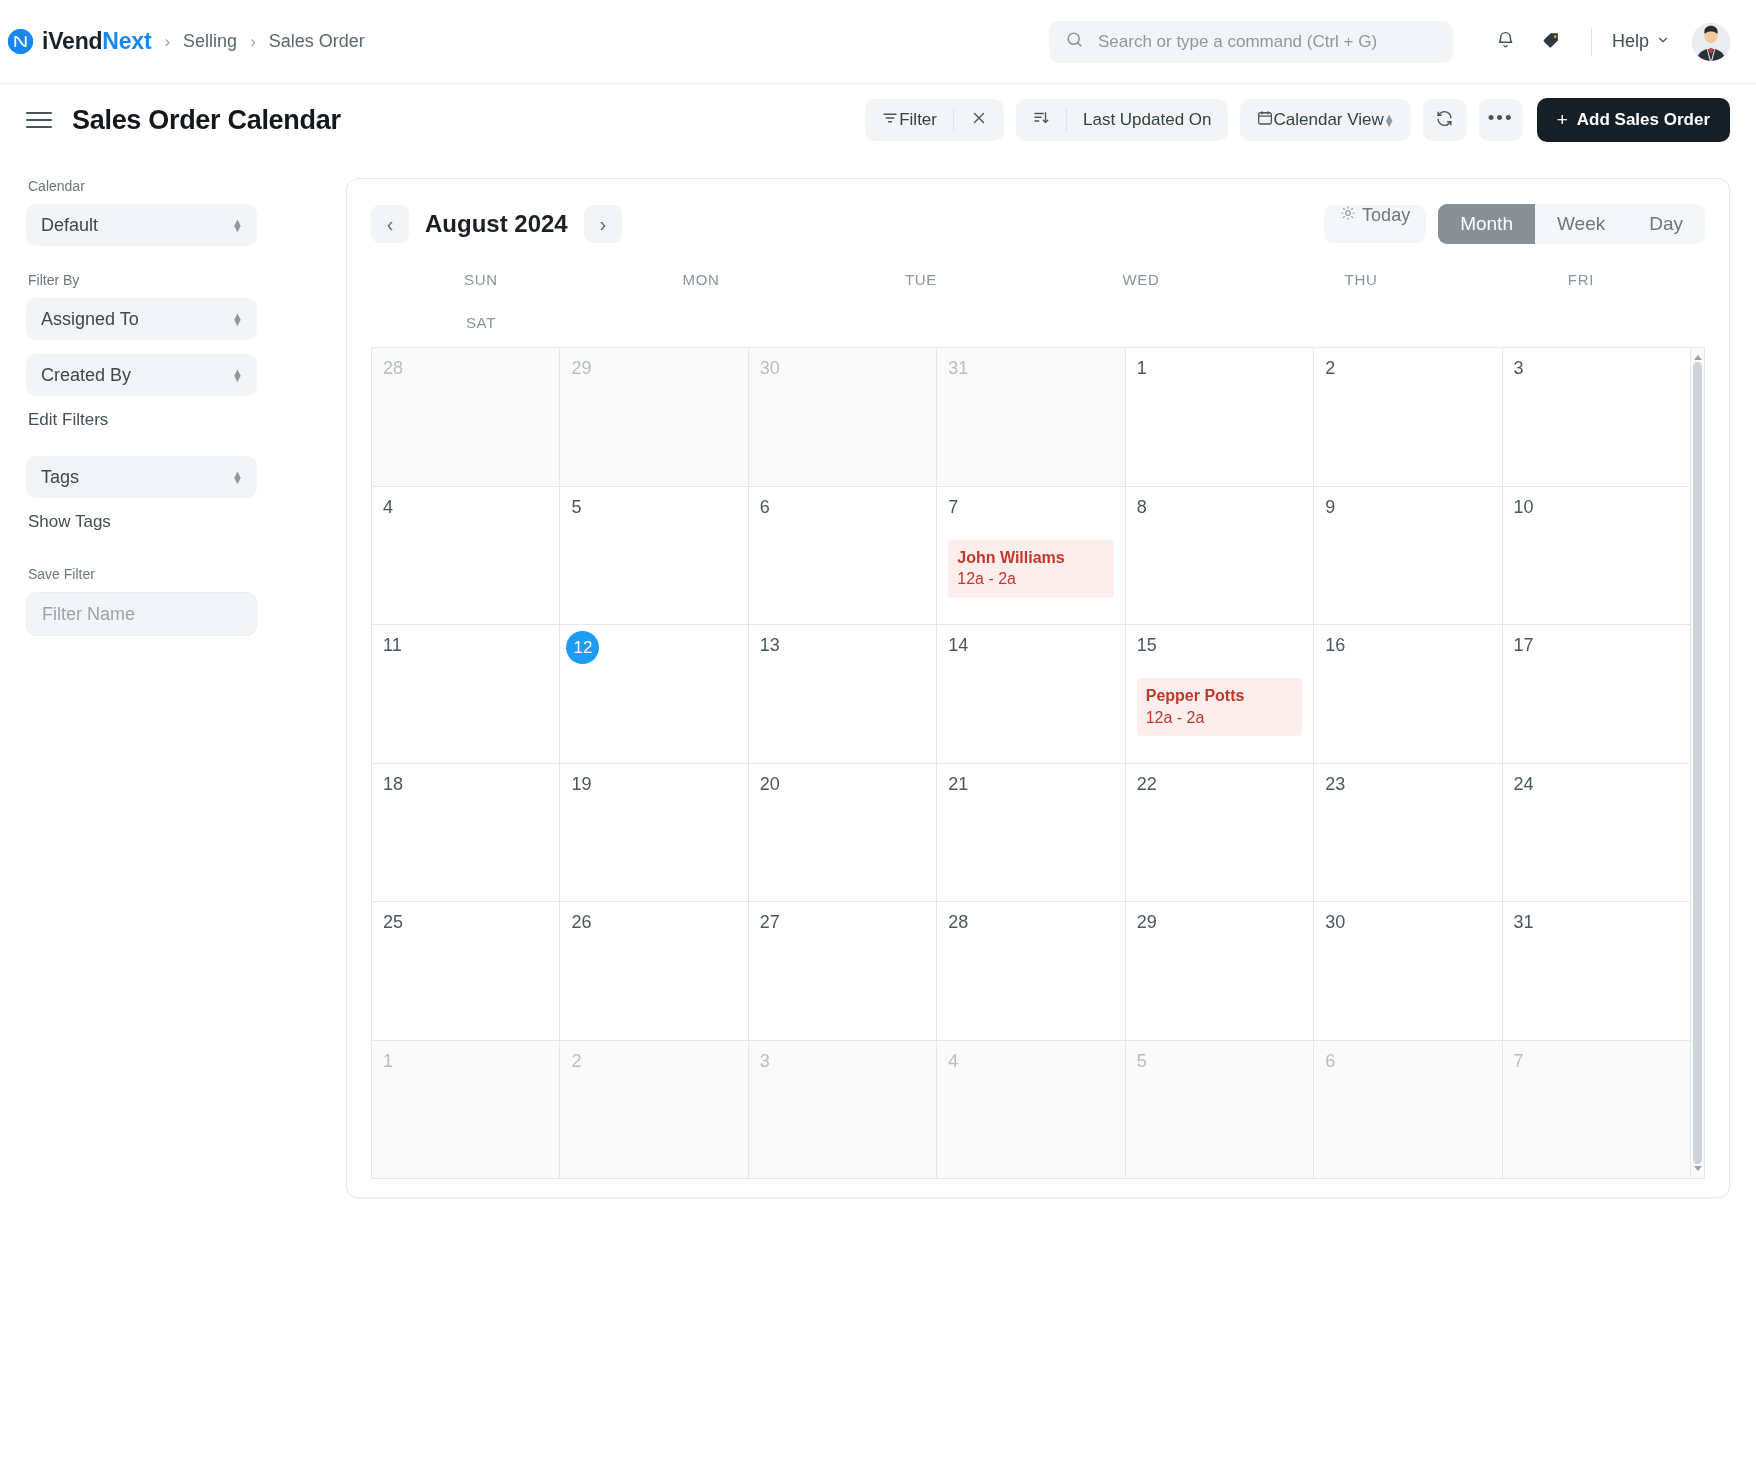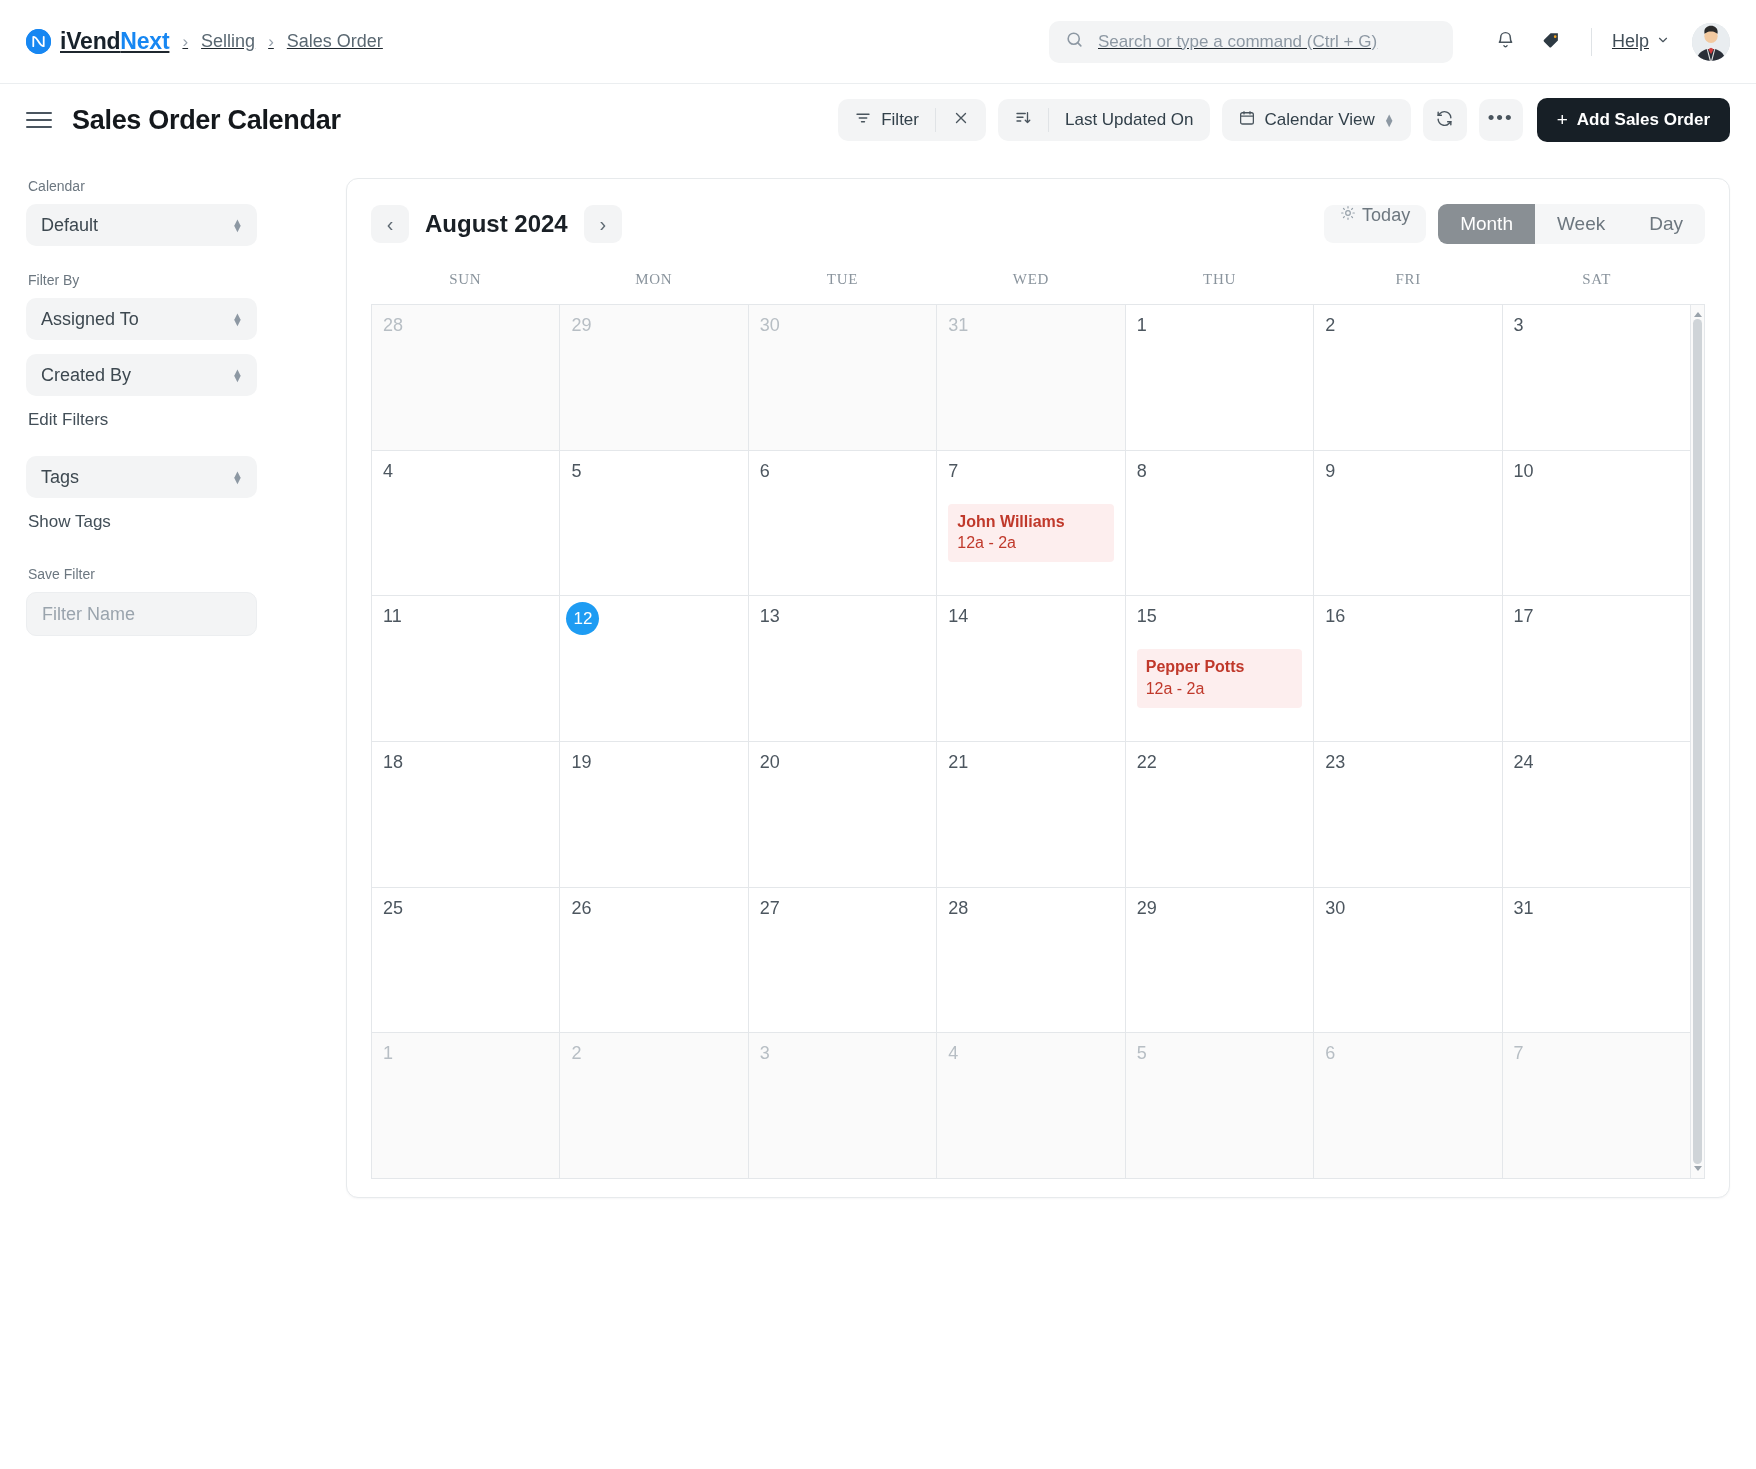"iVendNext" .navbar { padding: 0 26px 0 26px -> 0 26px 0 8px; text-decoration: underline -> none }
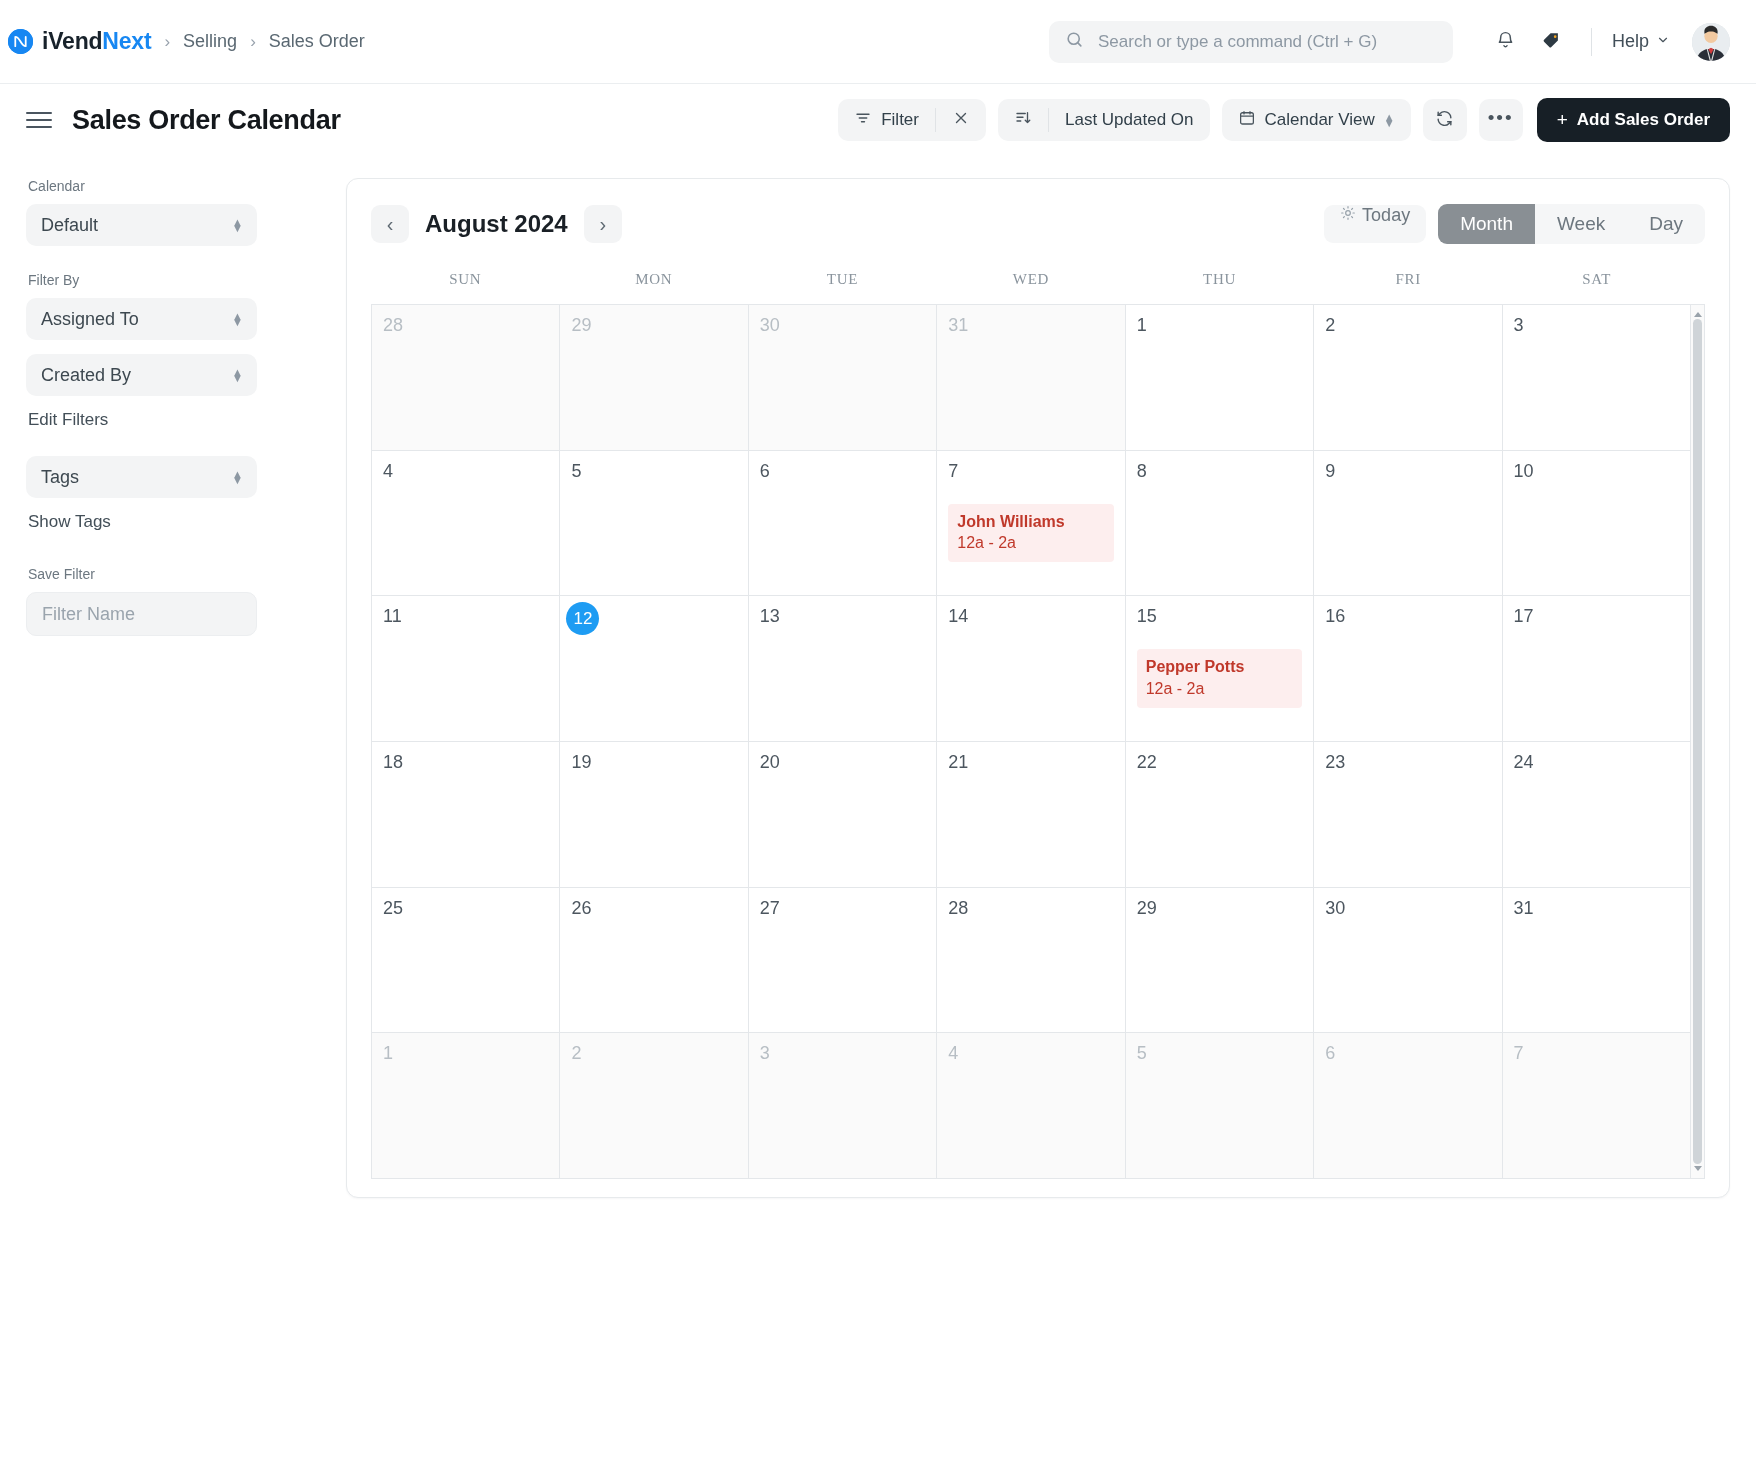"Filter" .tb-btn { gap: 9px -> none }
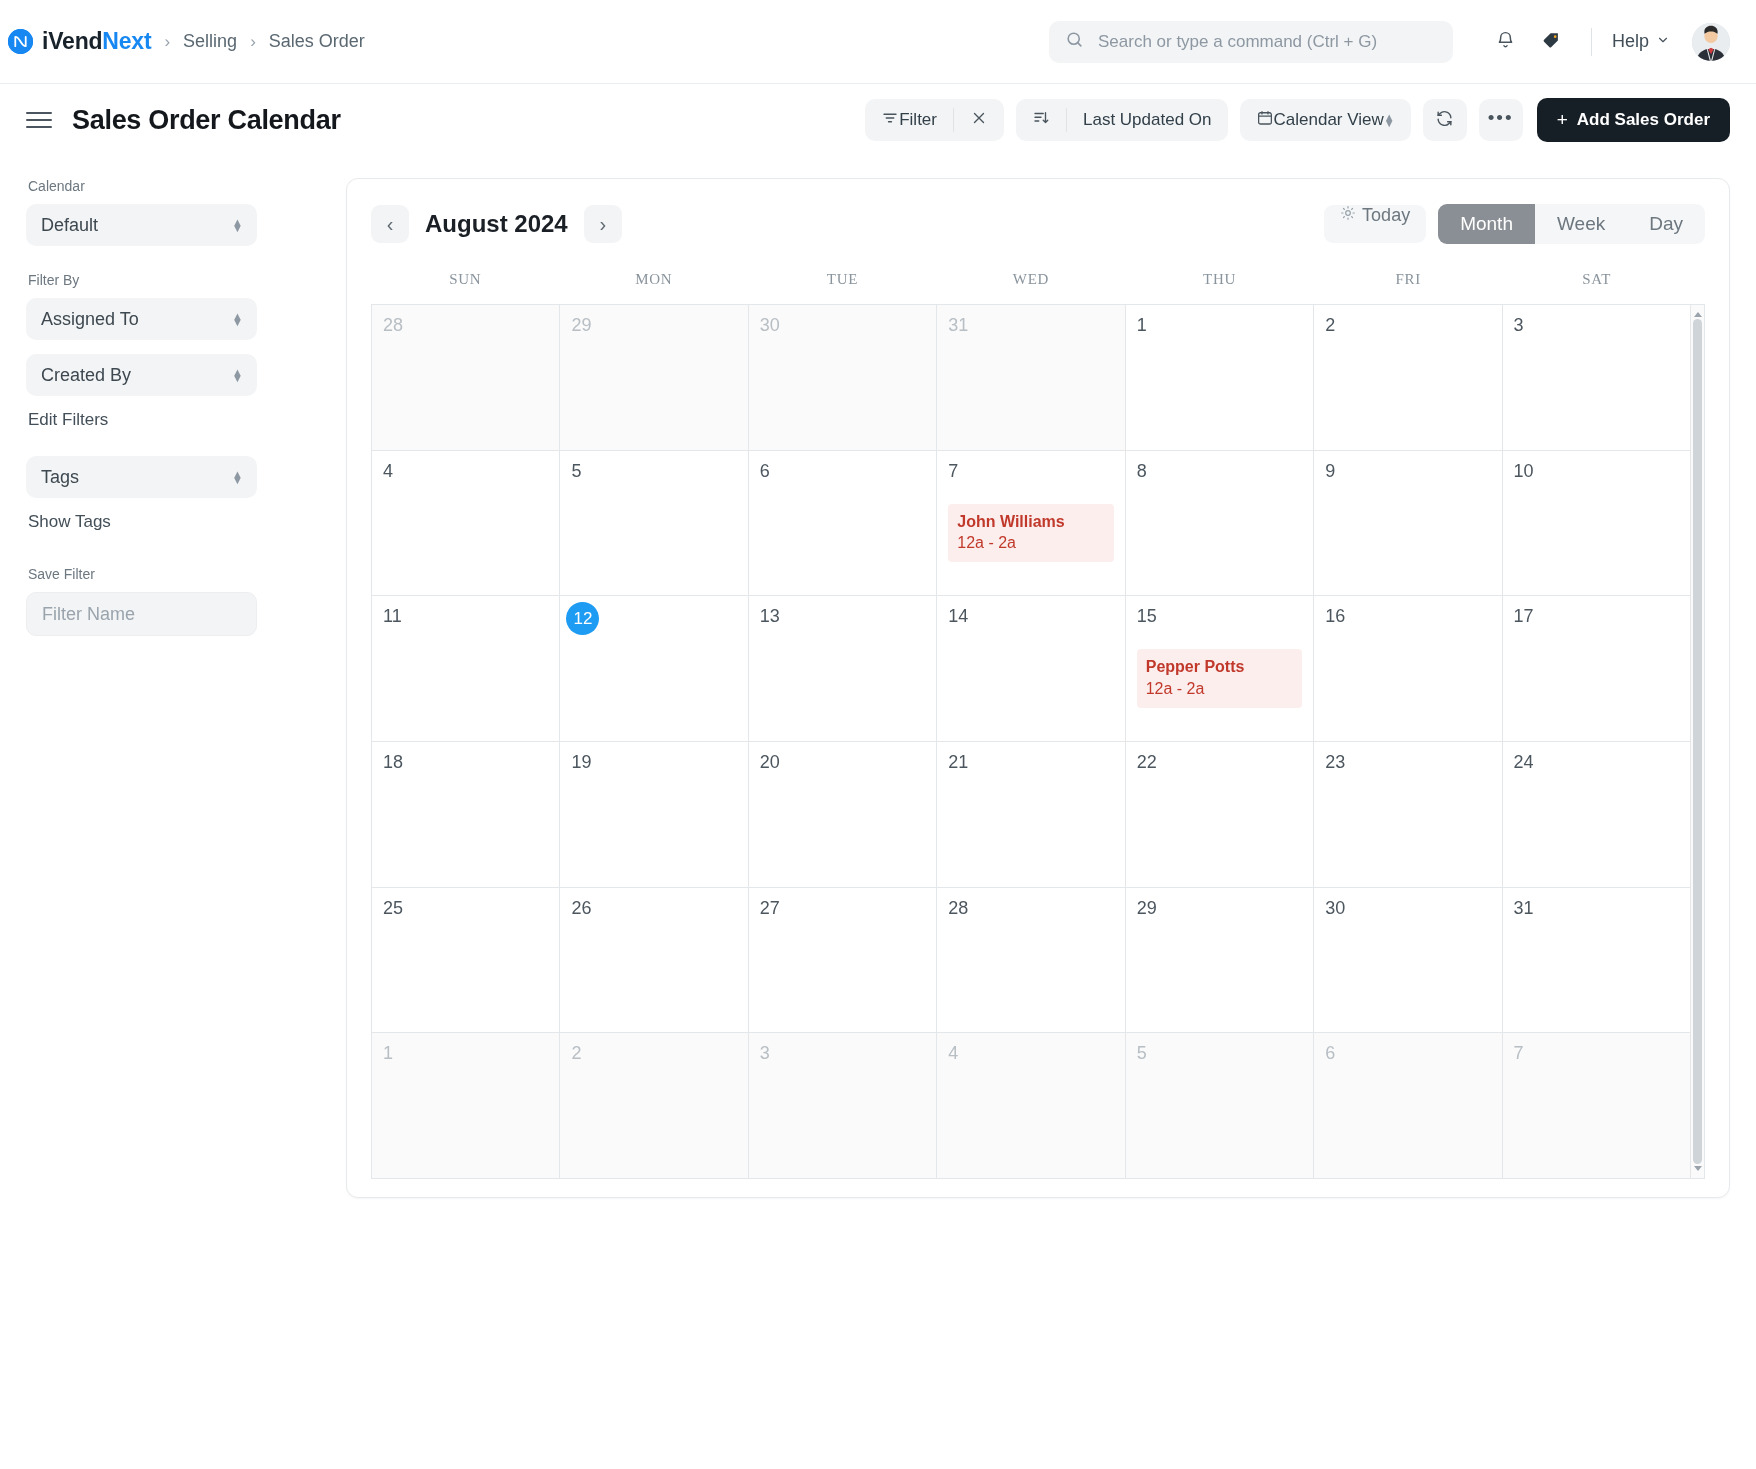"SUN" .dow-row { font-family: Liberation Serif, serif -> none; grid-template-columns: repeat(7, 1fr) -> repeat(6, 1fr) }
